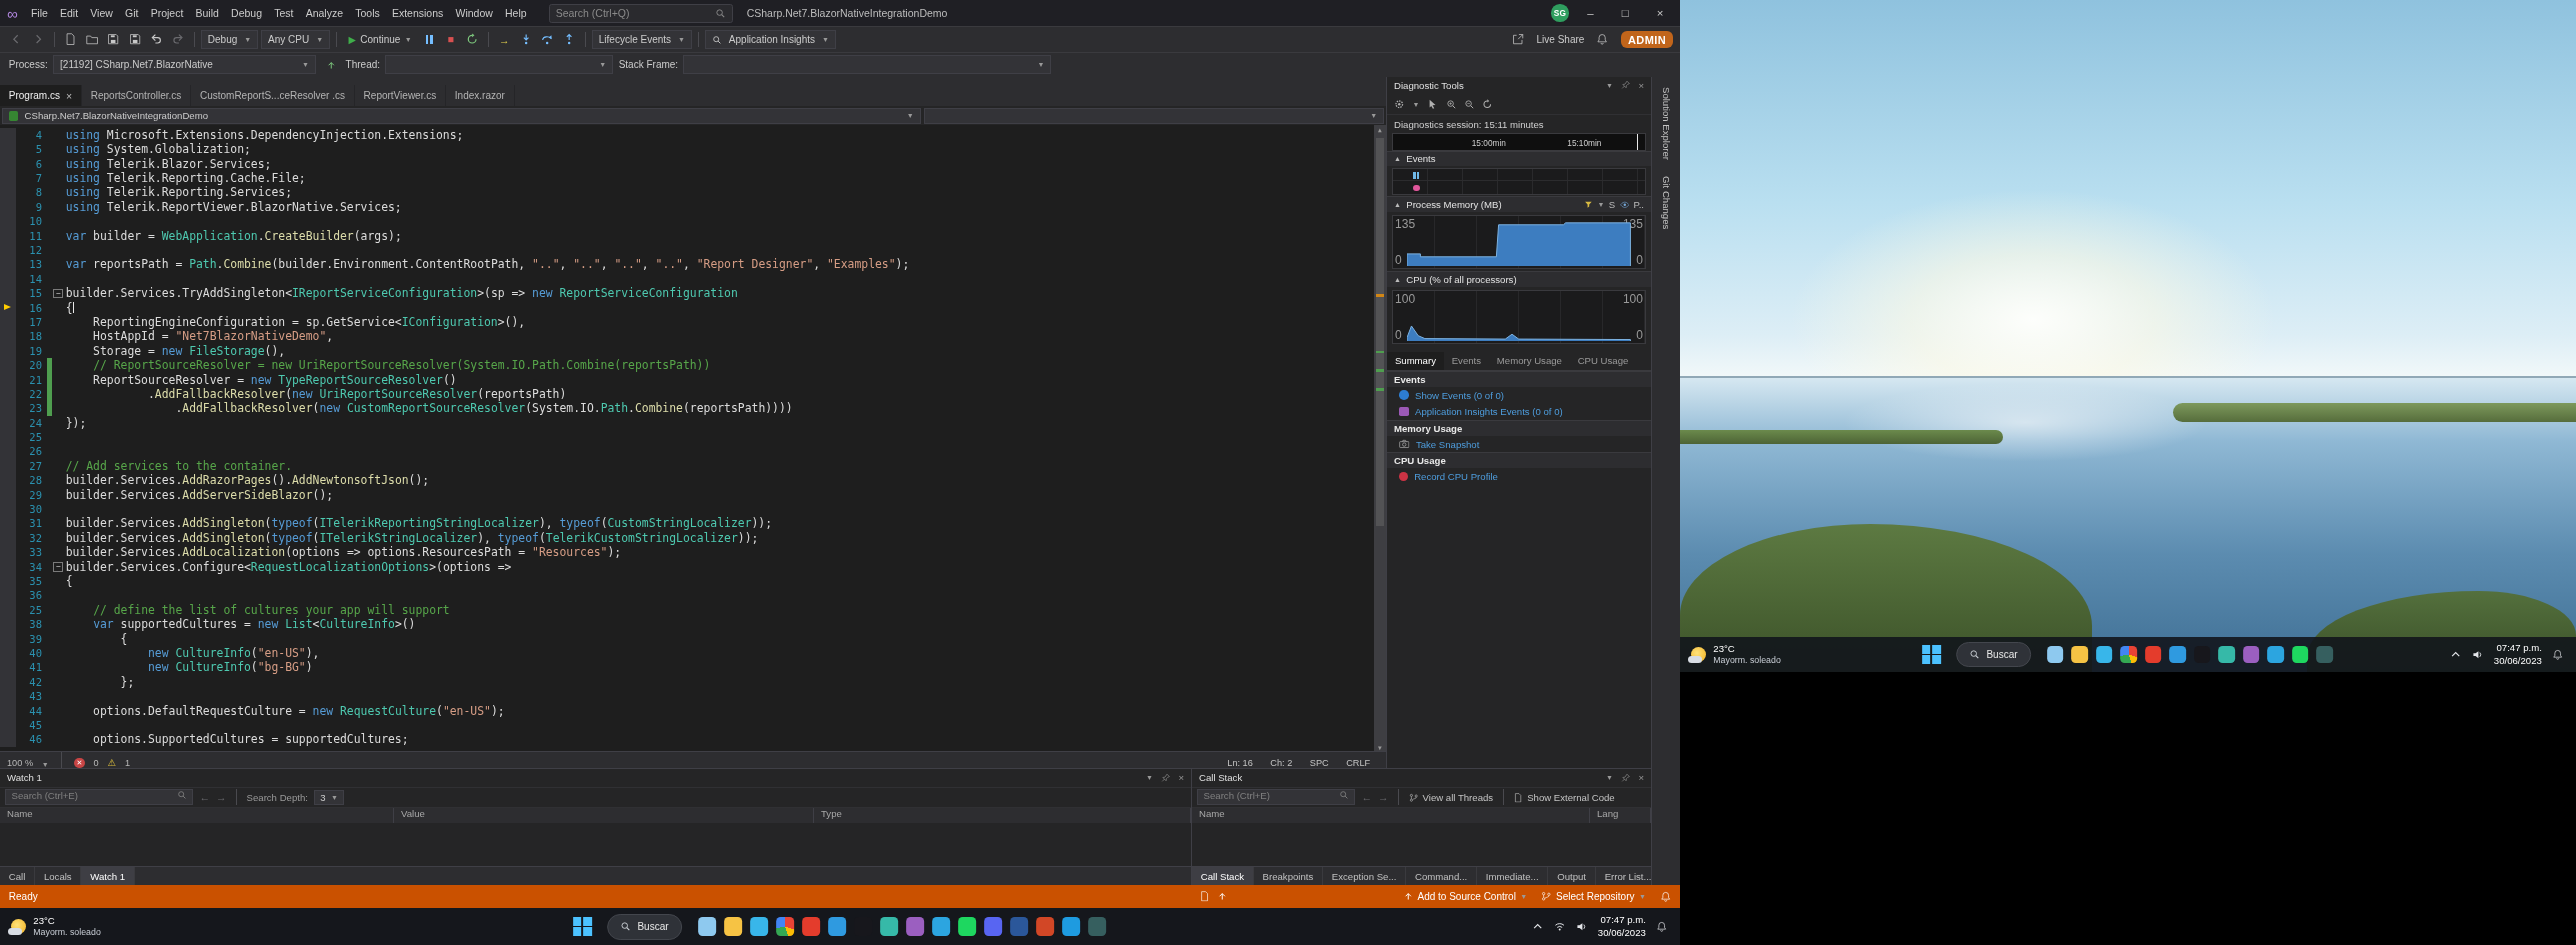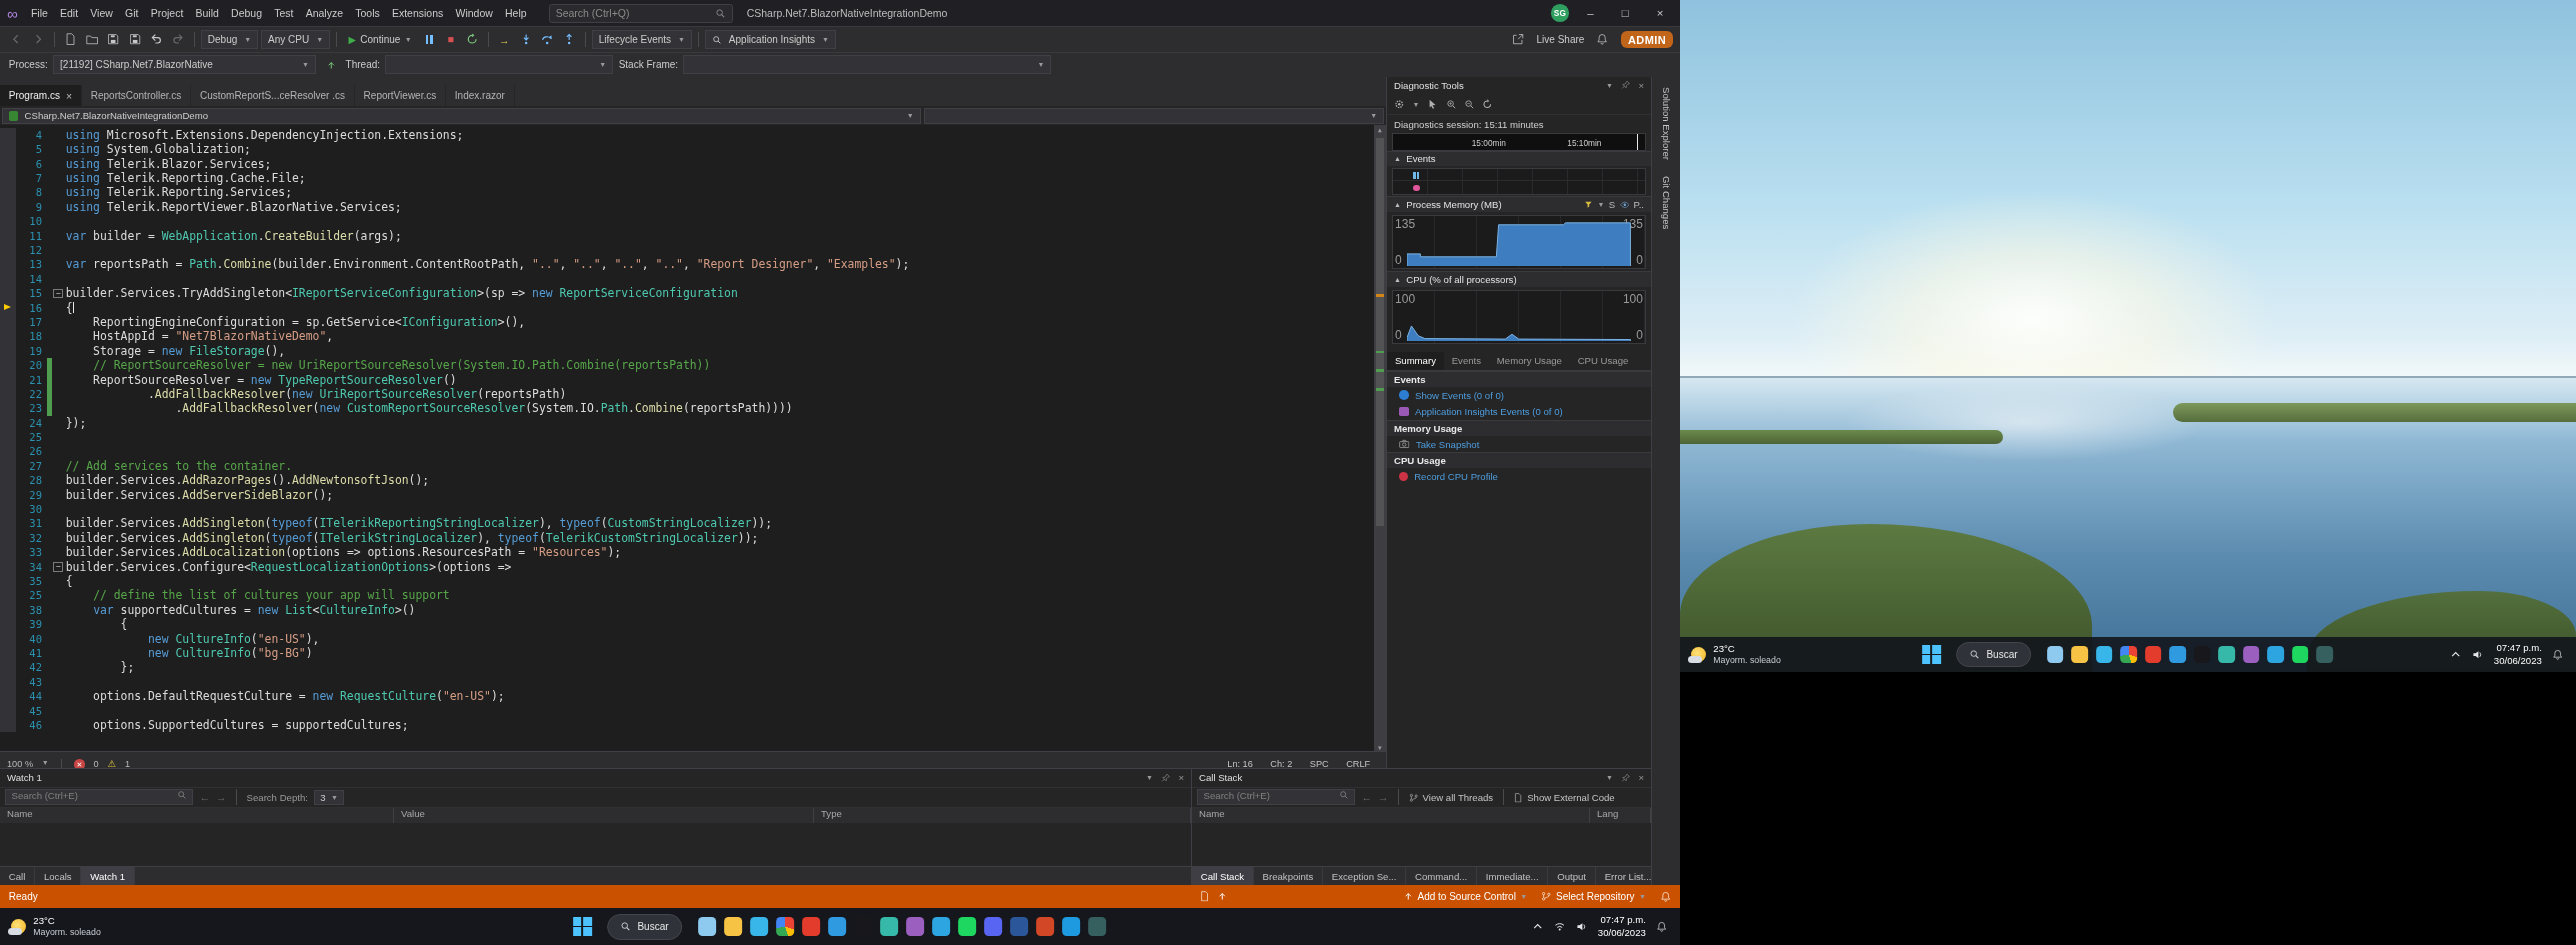"36" div.cl { html: none -> <div><span></span><span>36</span><span></span><span></span><span></span></div> }
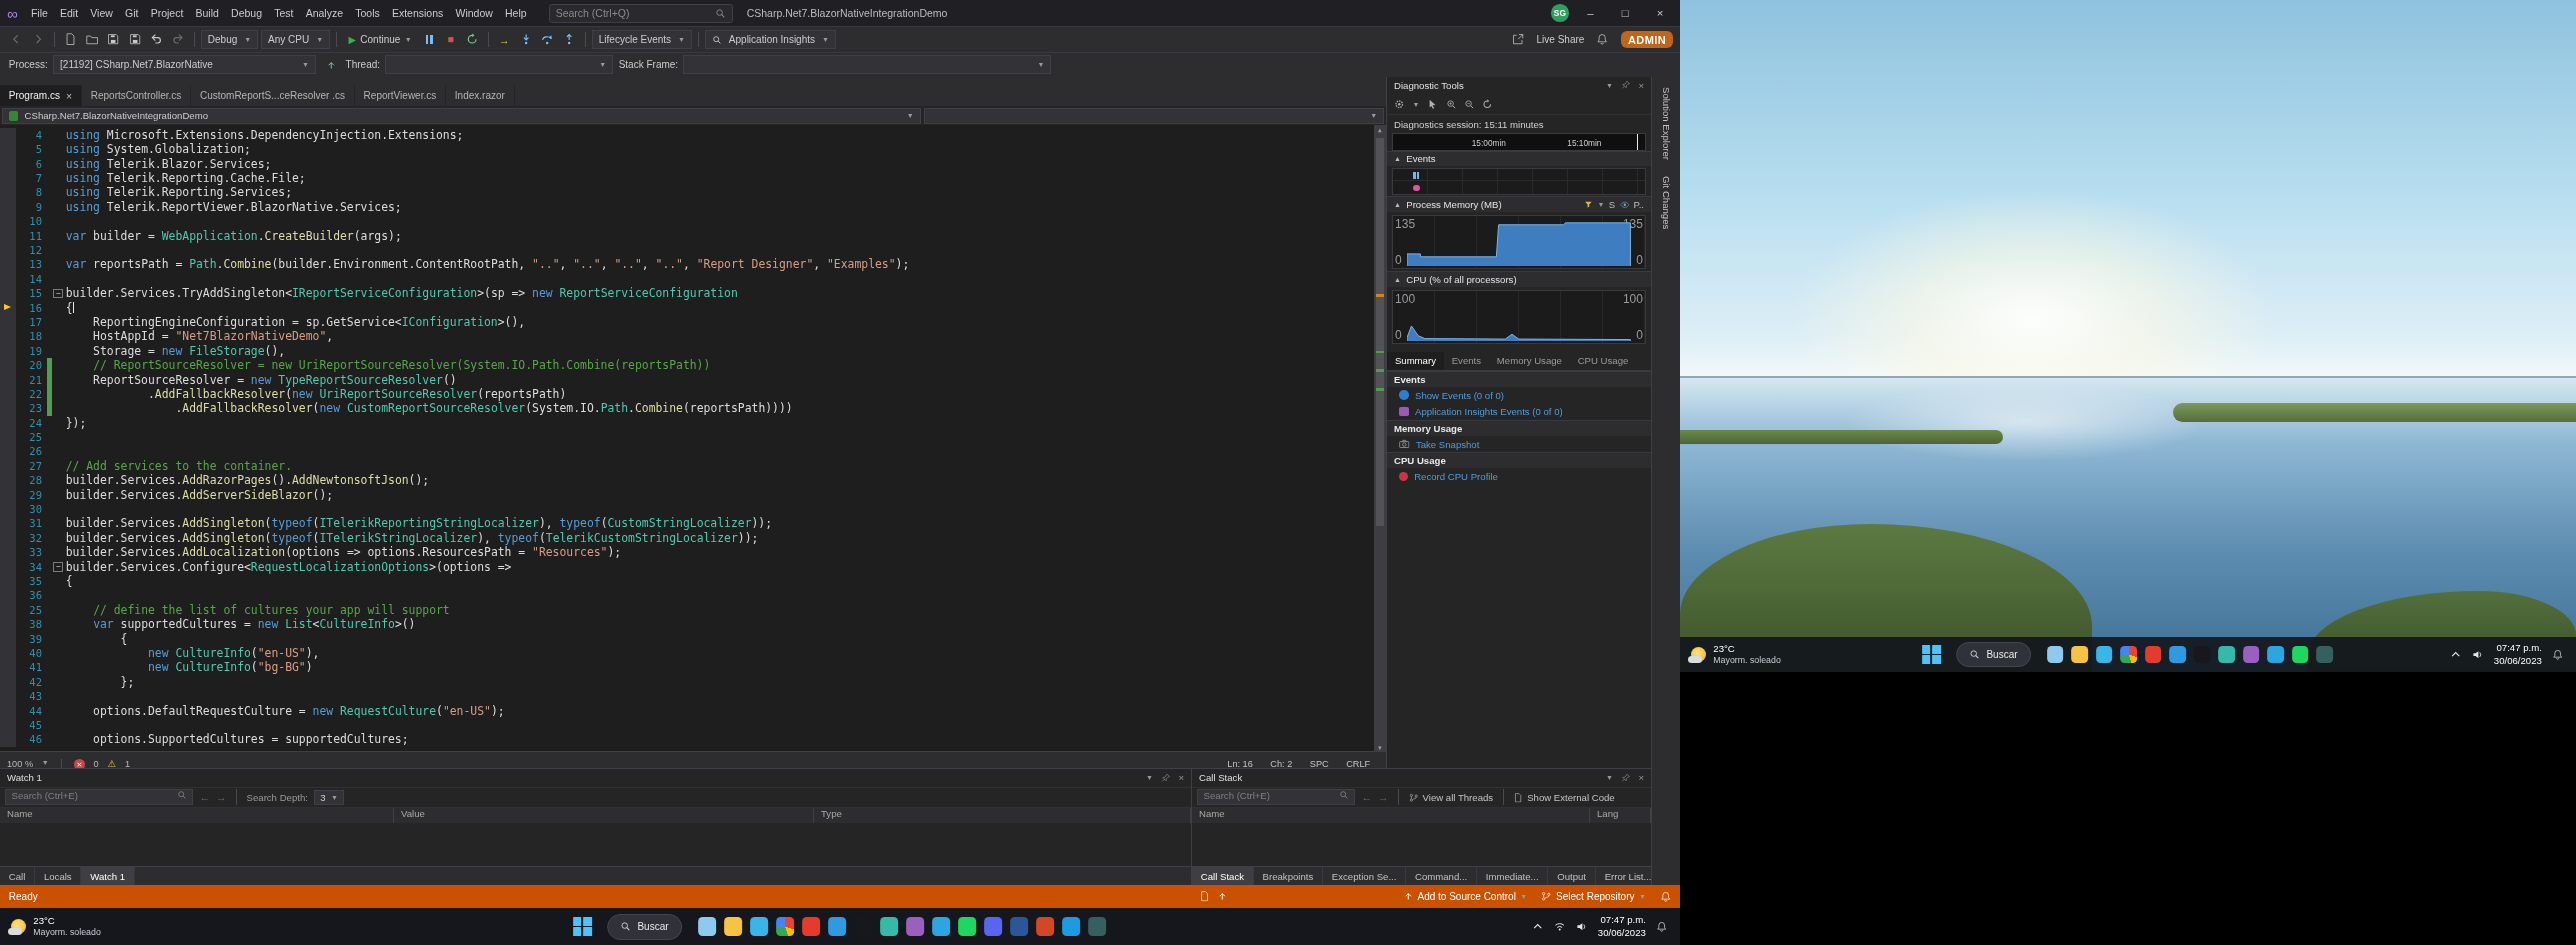"100 %" .edstatus { align-items: flex-start -> flex-end; padding: 7px 7px -> 0 7px }
